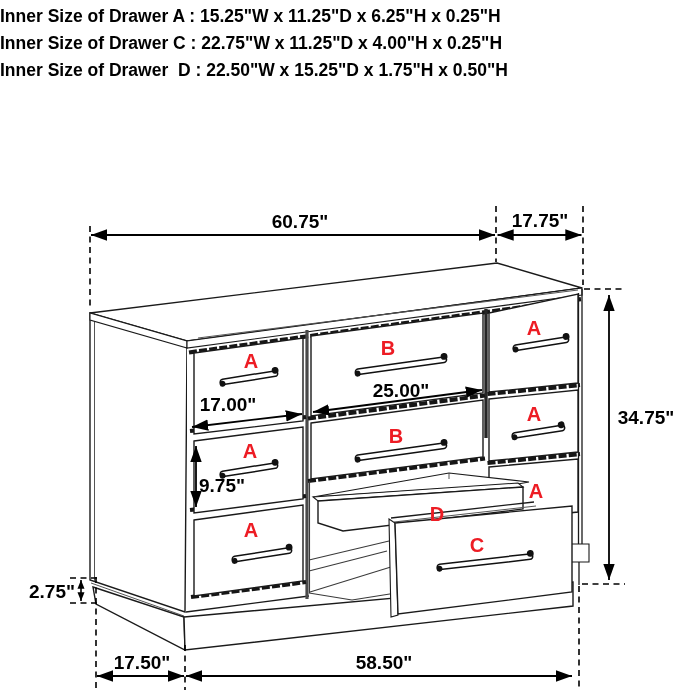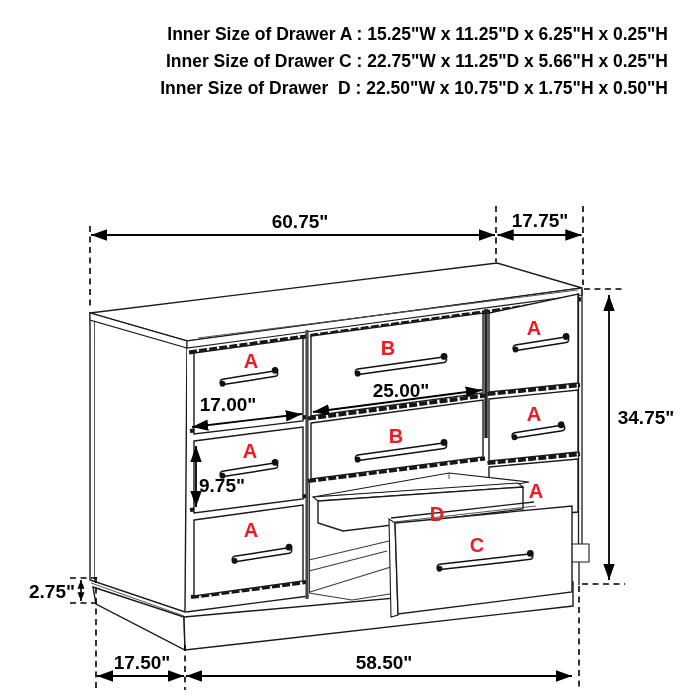"Inner Size of Drawer A" .header { padding-left: 16px -> none; text-align: right -> left; top: 21px -> 3px }
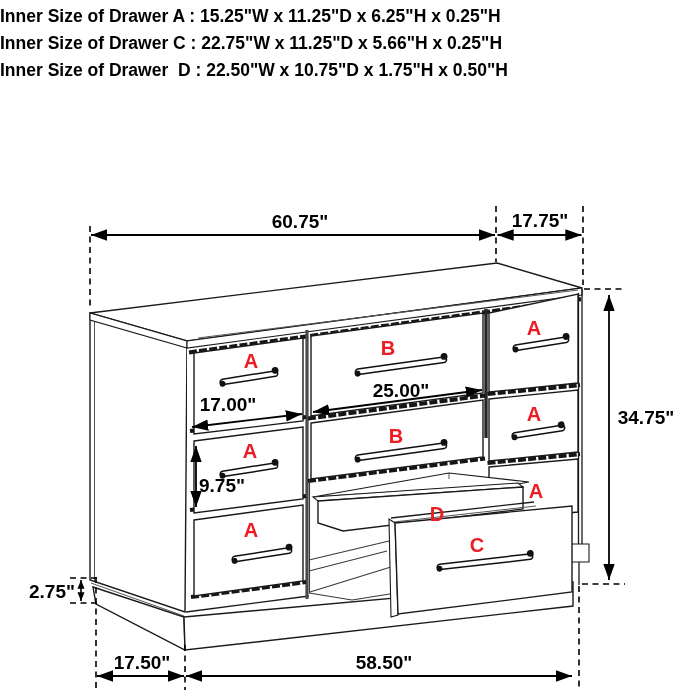"Inner Size of Drawer C" div.spec-line { text: 5.66 -> 4.00 }
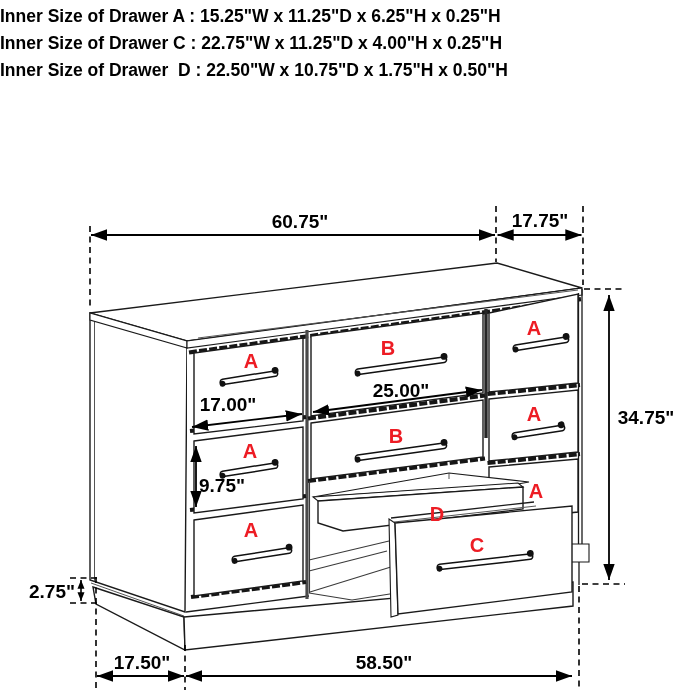"Inner Size of Drawer D" div.spec-line { text: 10.75 -> 15.25 }
